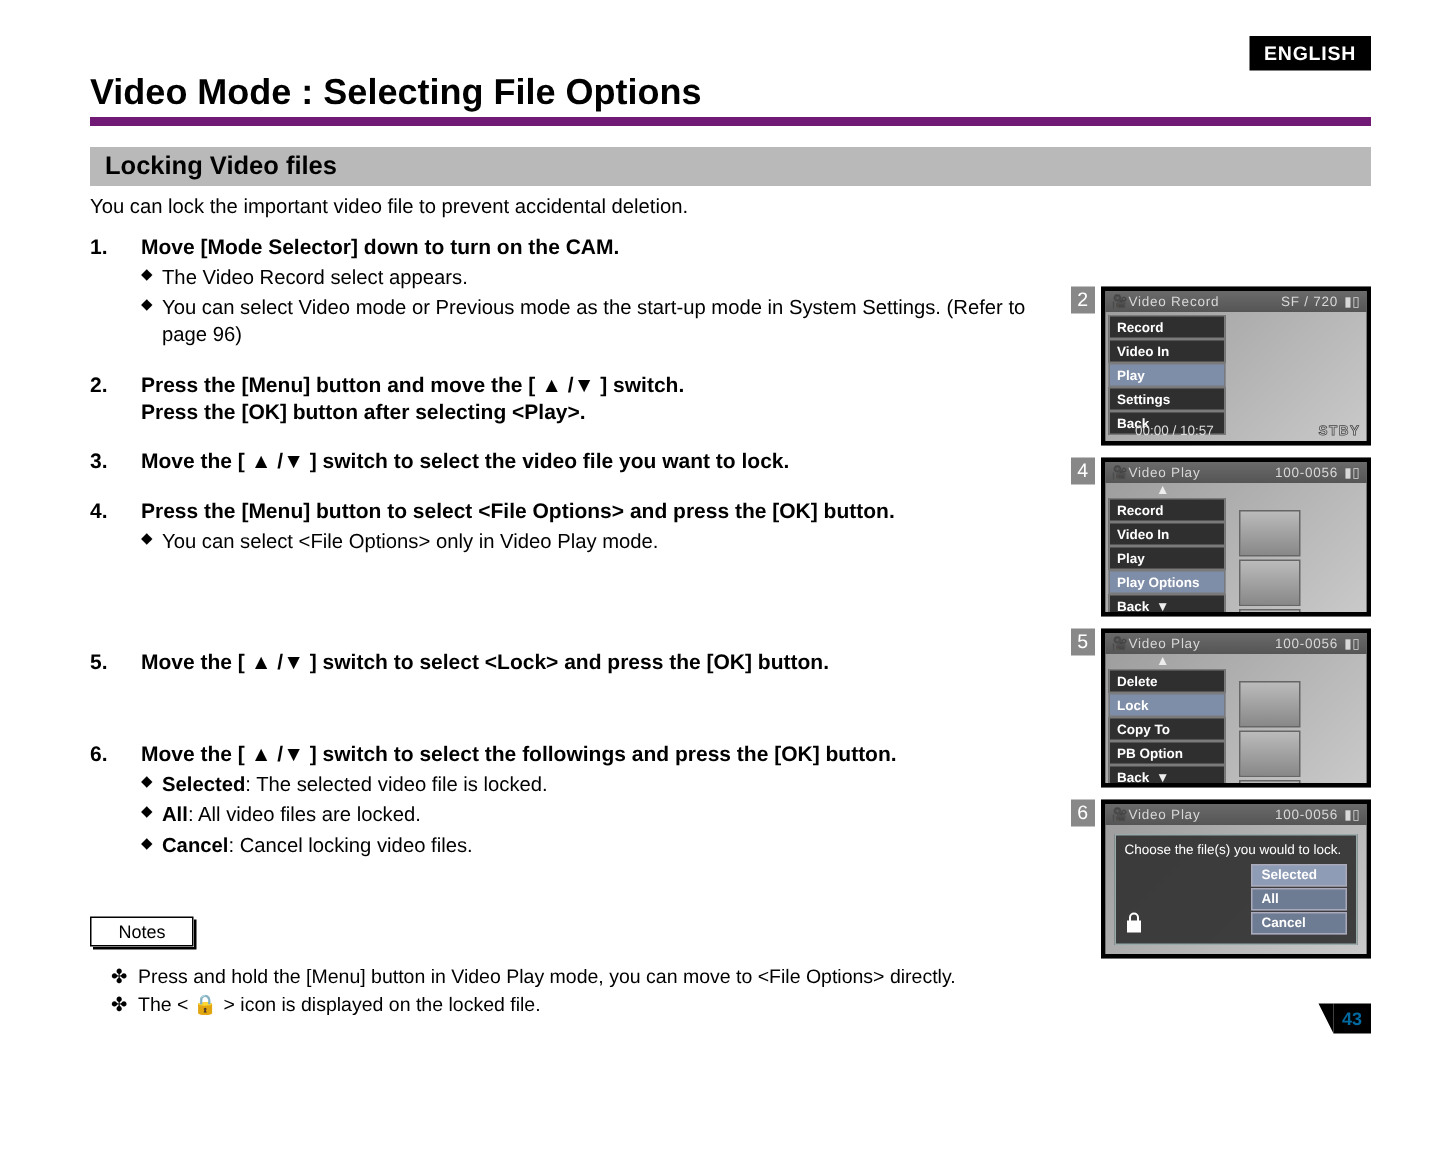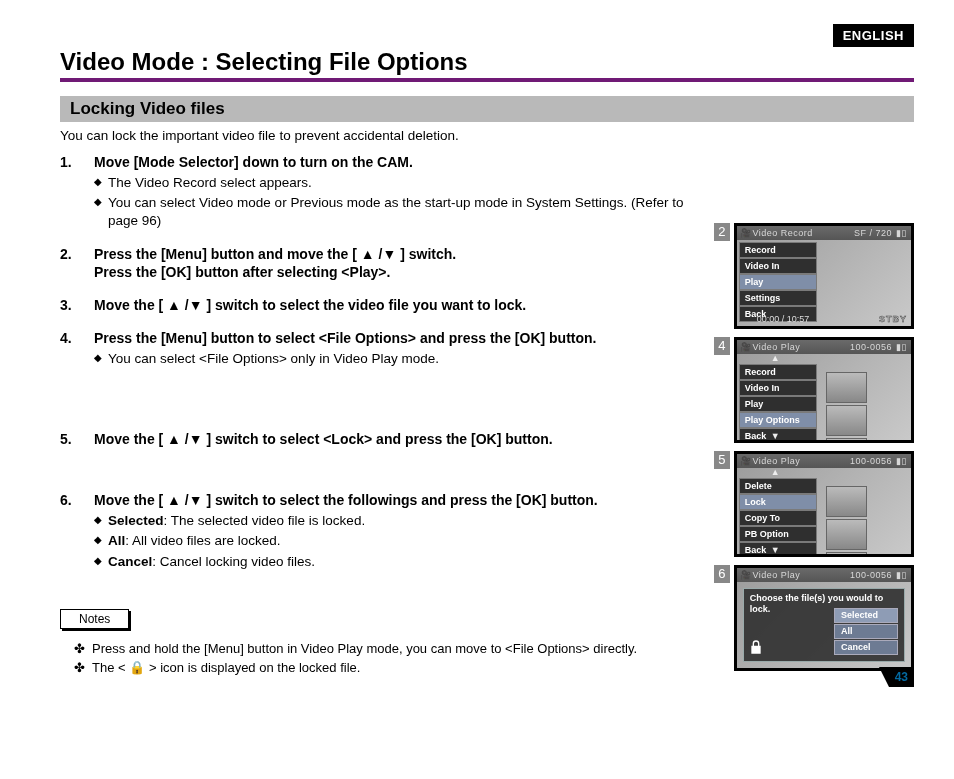"Video Mode : Selecting File" h1.page-title { border-bottom: 4px solid #701a75 -> 6px solid #701a75 }
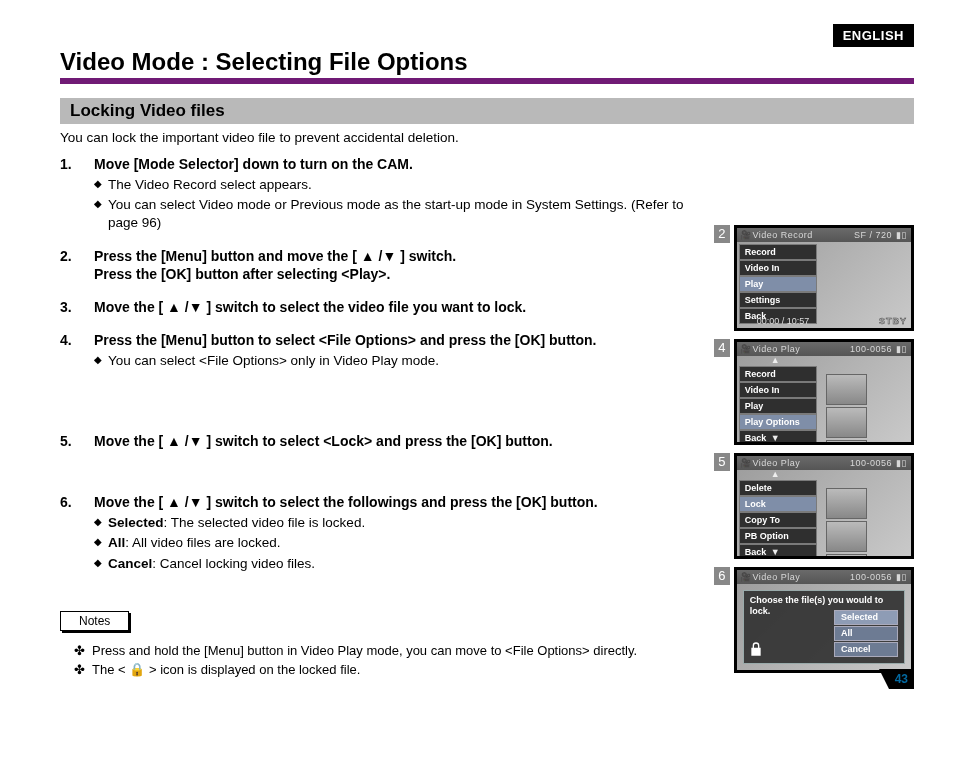"Move [Mode Selector] down to" .content-row { align-items: flex-end -> center }
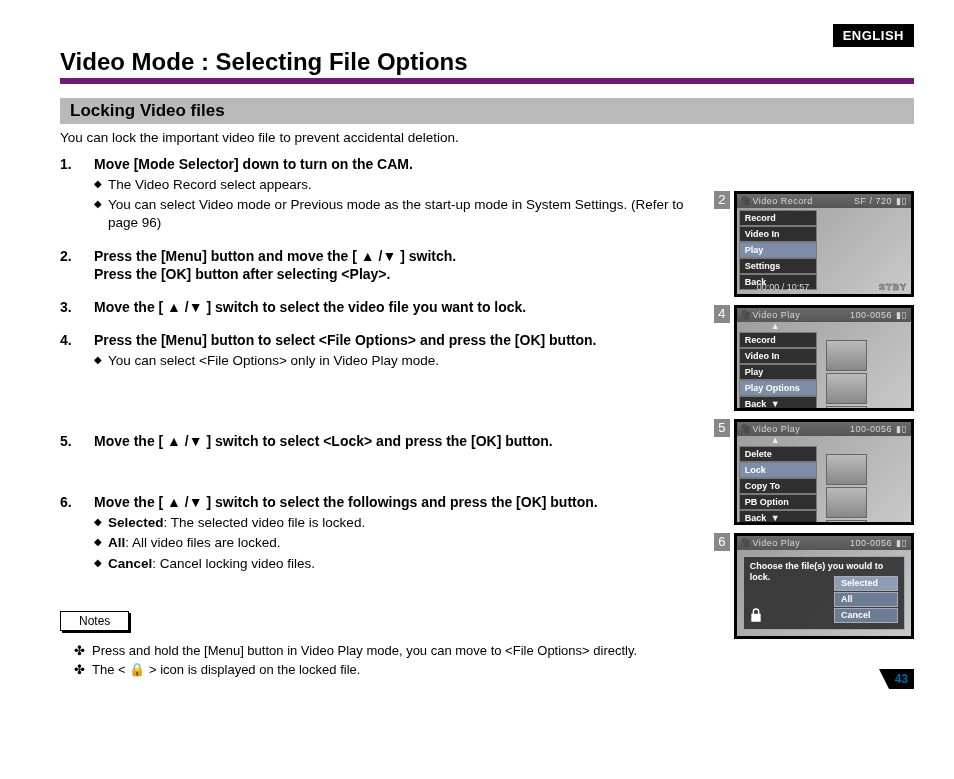"Choose the file(s) you would" .dialog .dlg-text { font-weight: bold -> normal }
